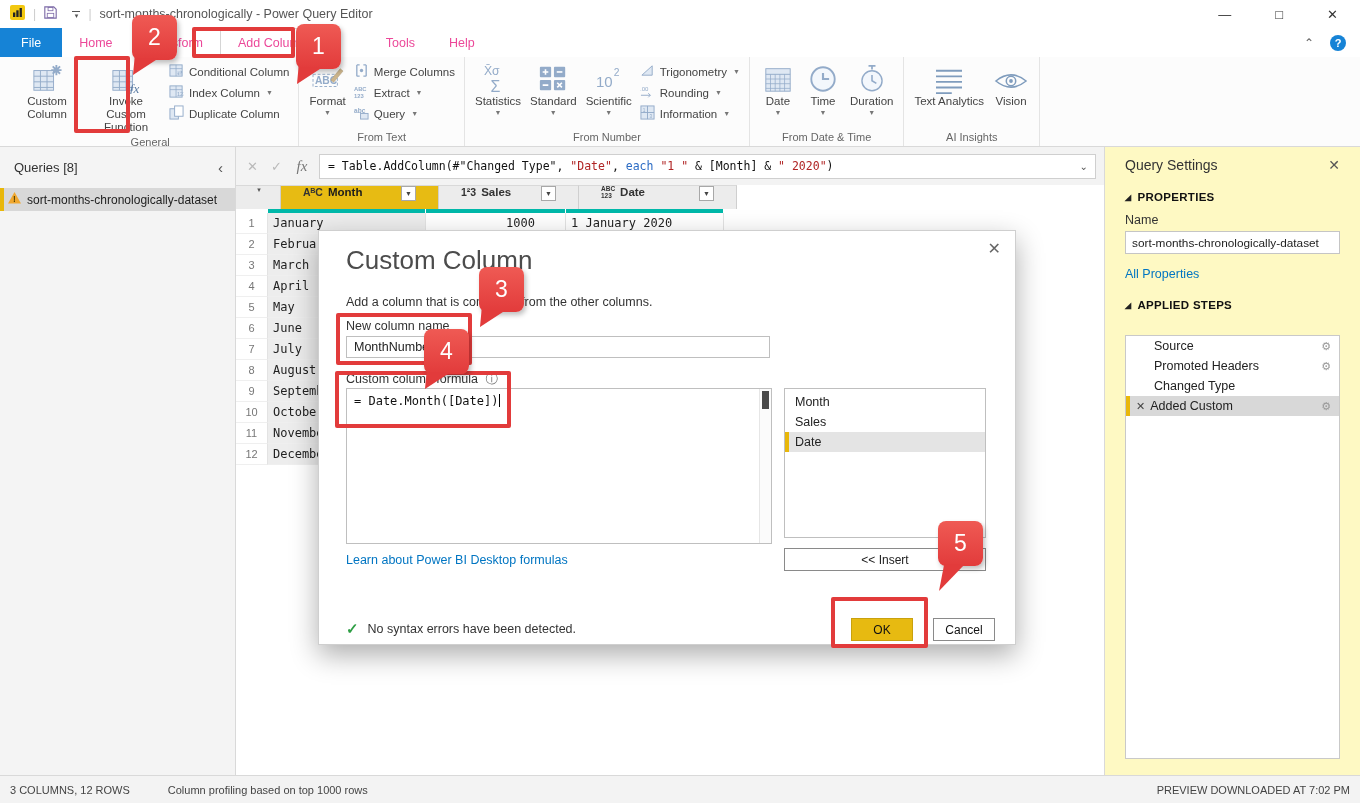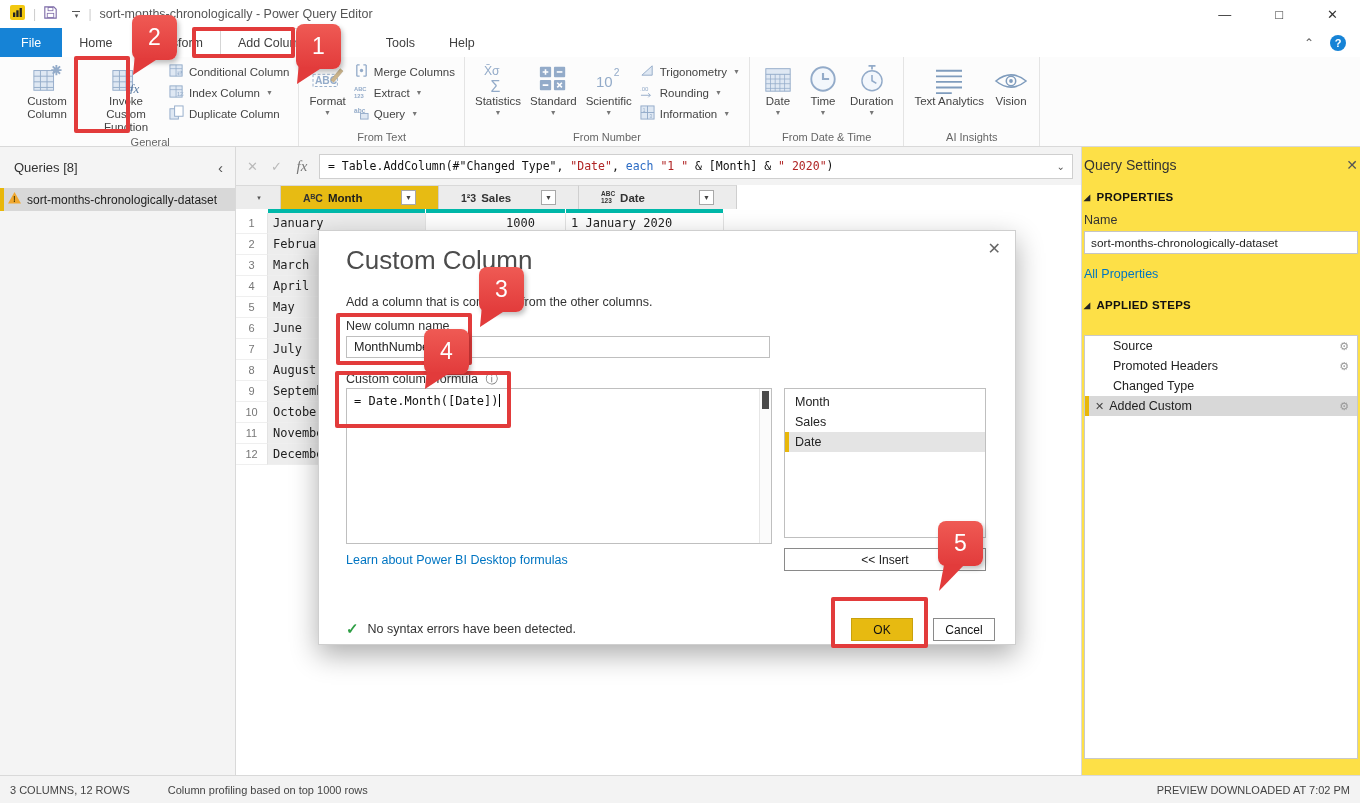"Home" .tab { color: #404040 -> #ec4899 }
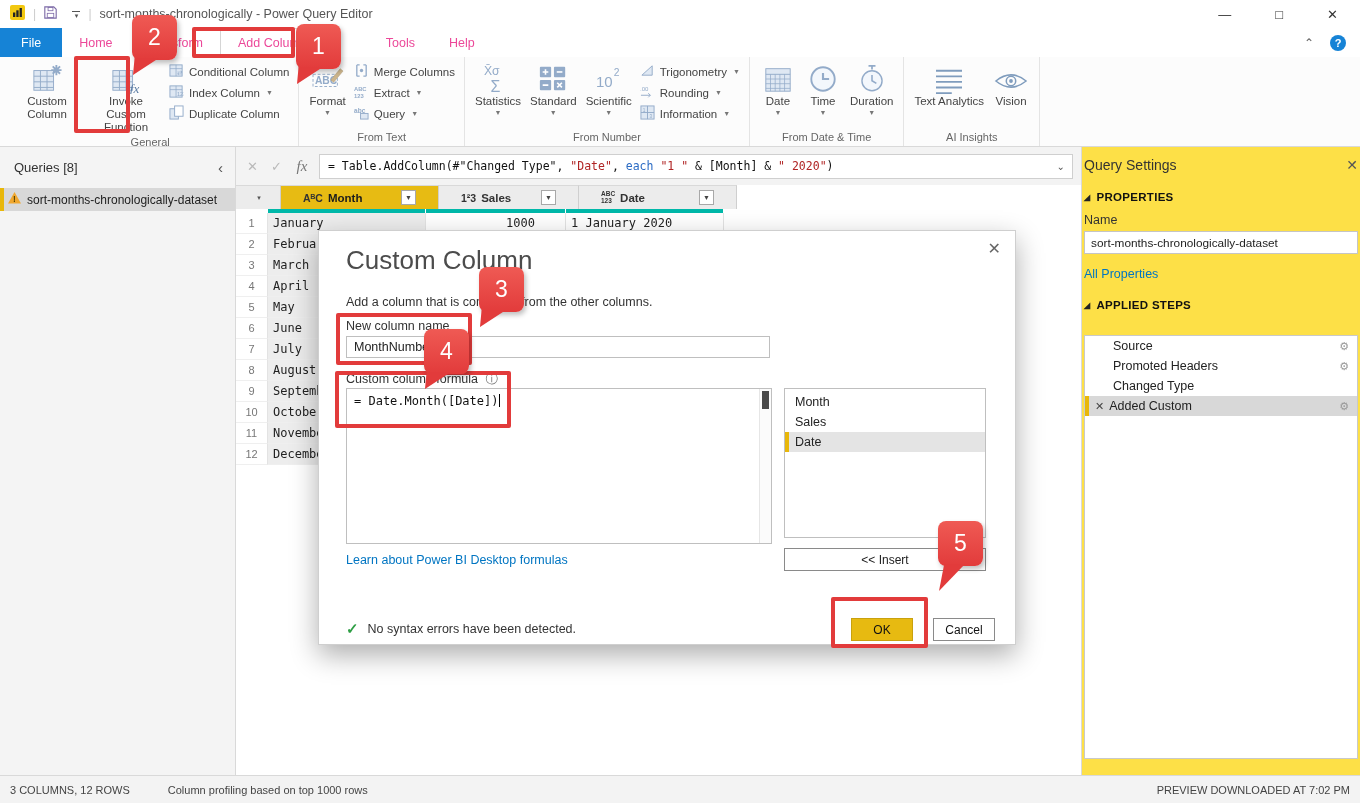"Query Settings" #settings { background: #fde047 -> #fef9c3; padding: 10px 2px -> 10px 20px; width: 279px -> 256px }
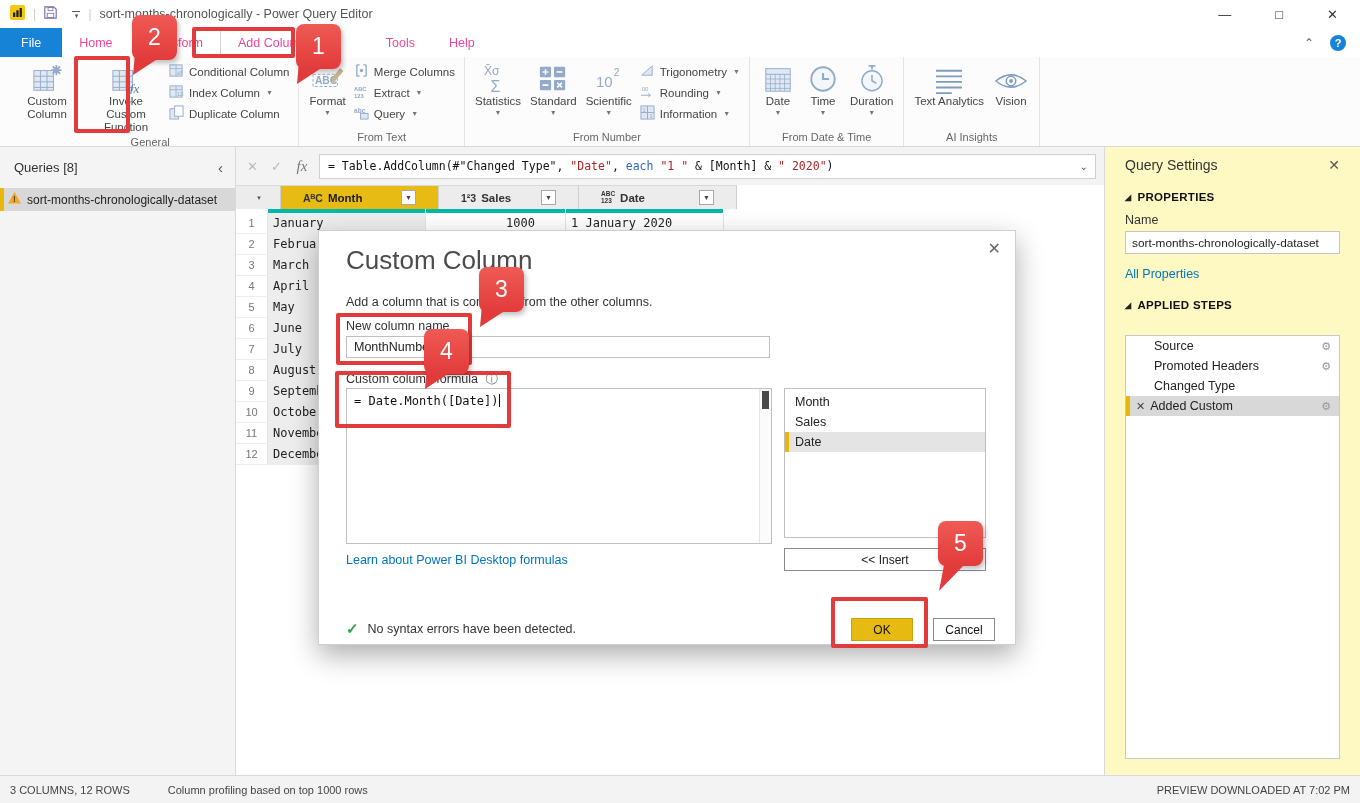"AᴮC" .hcell { align-items: center -> flex-start }
